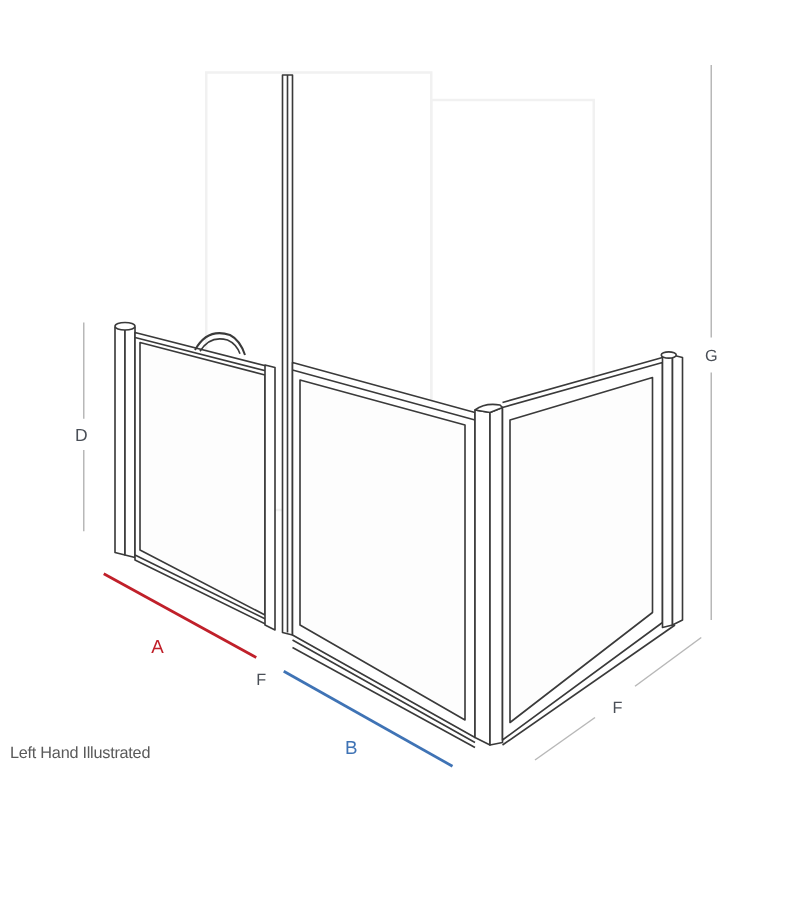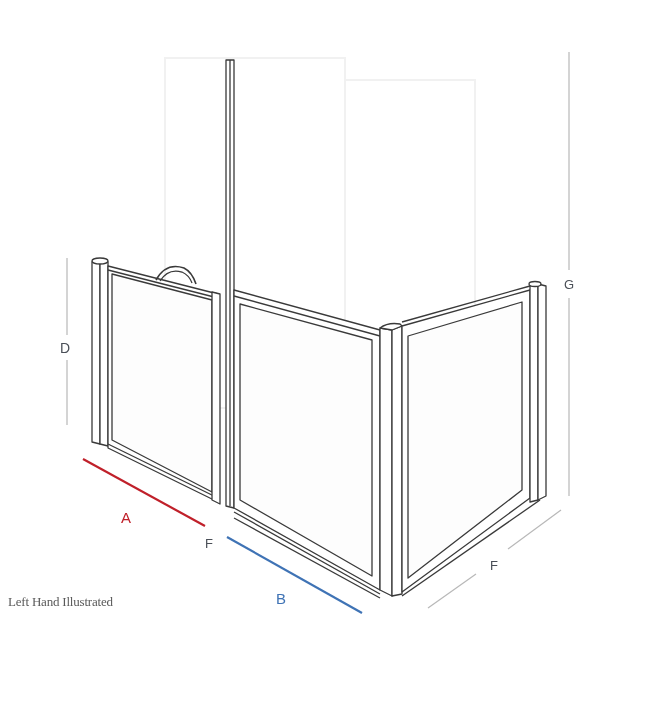"Left Hand Illustrated" .caption { font-family: Liberation Serif, serif -> Liberation Sans, sans-serif }
